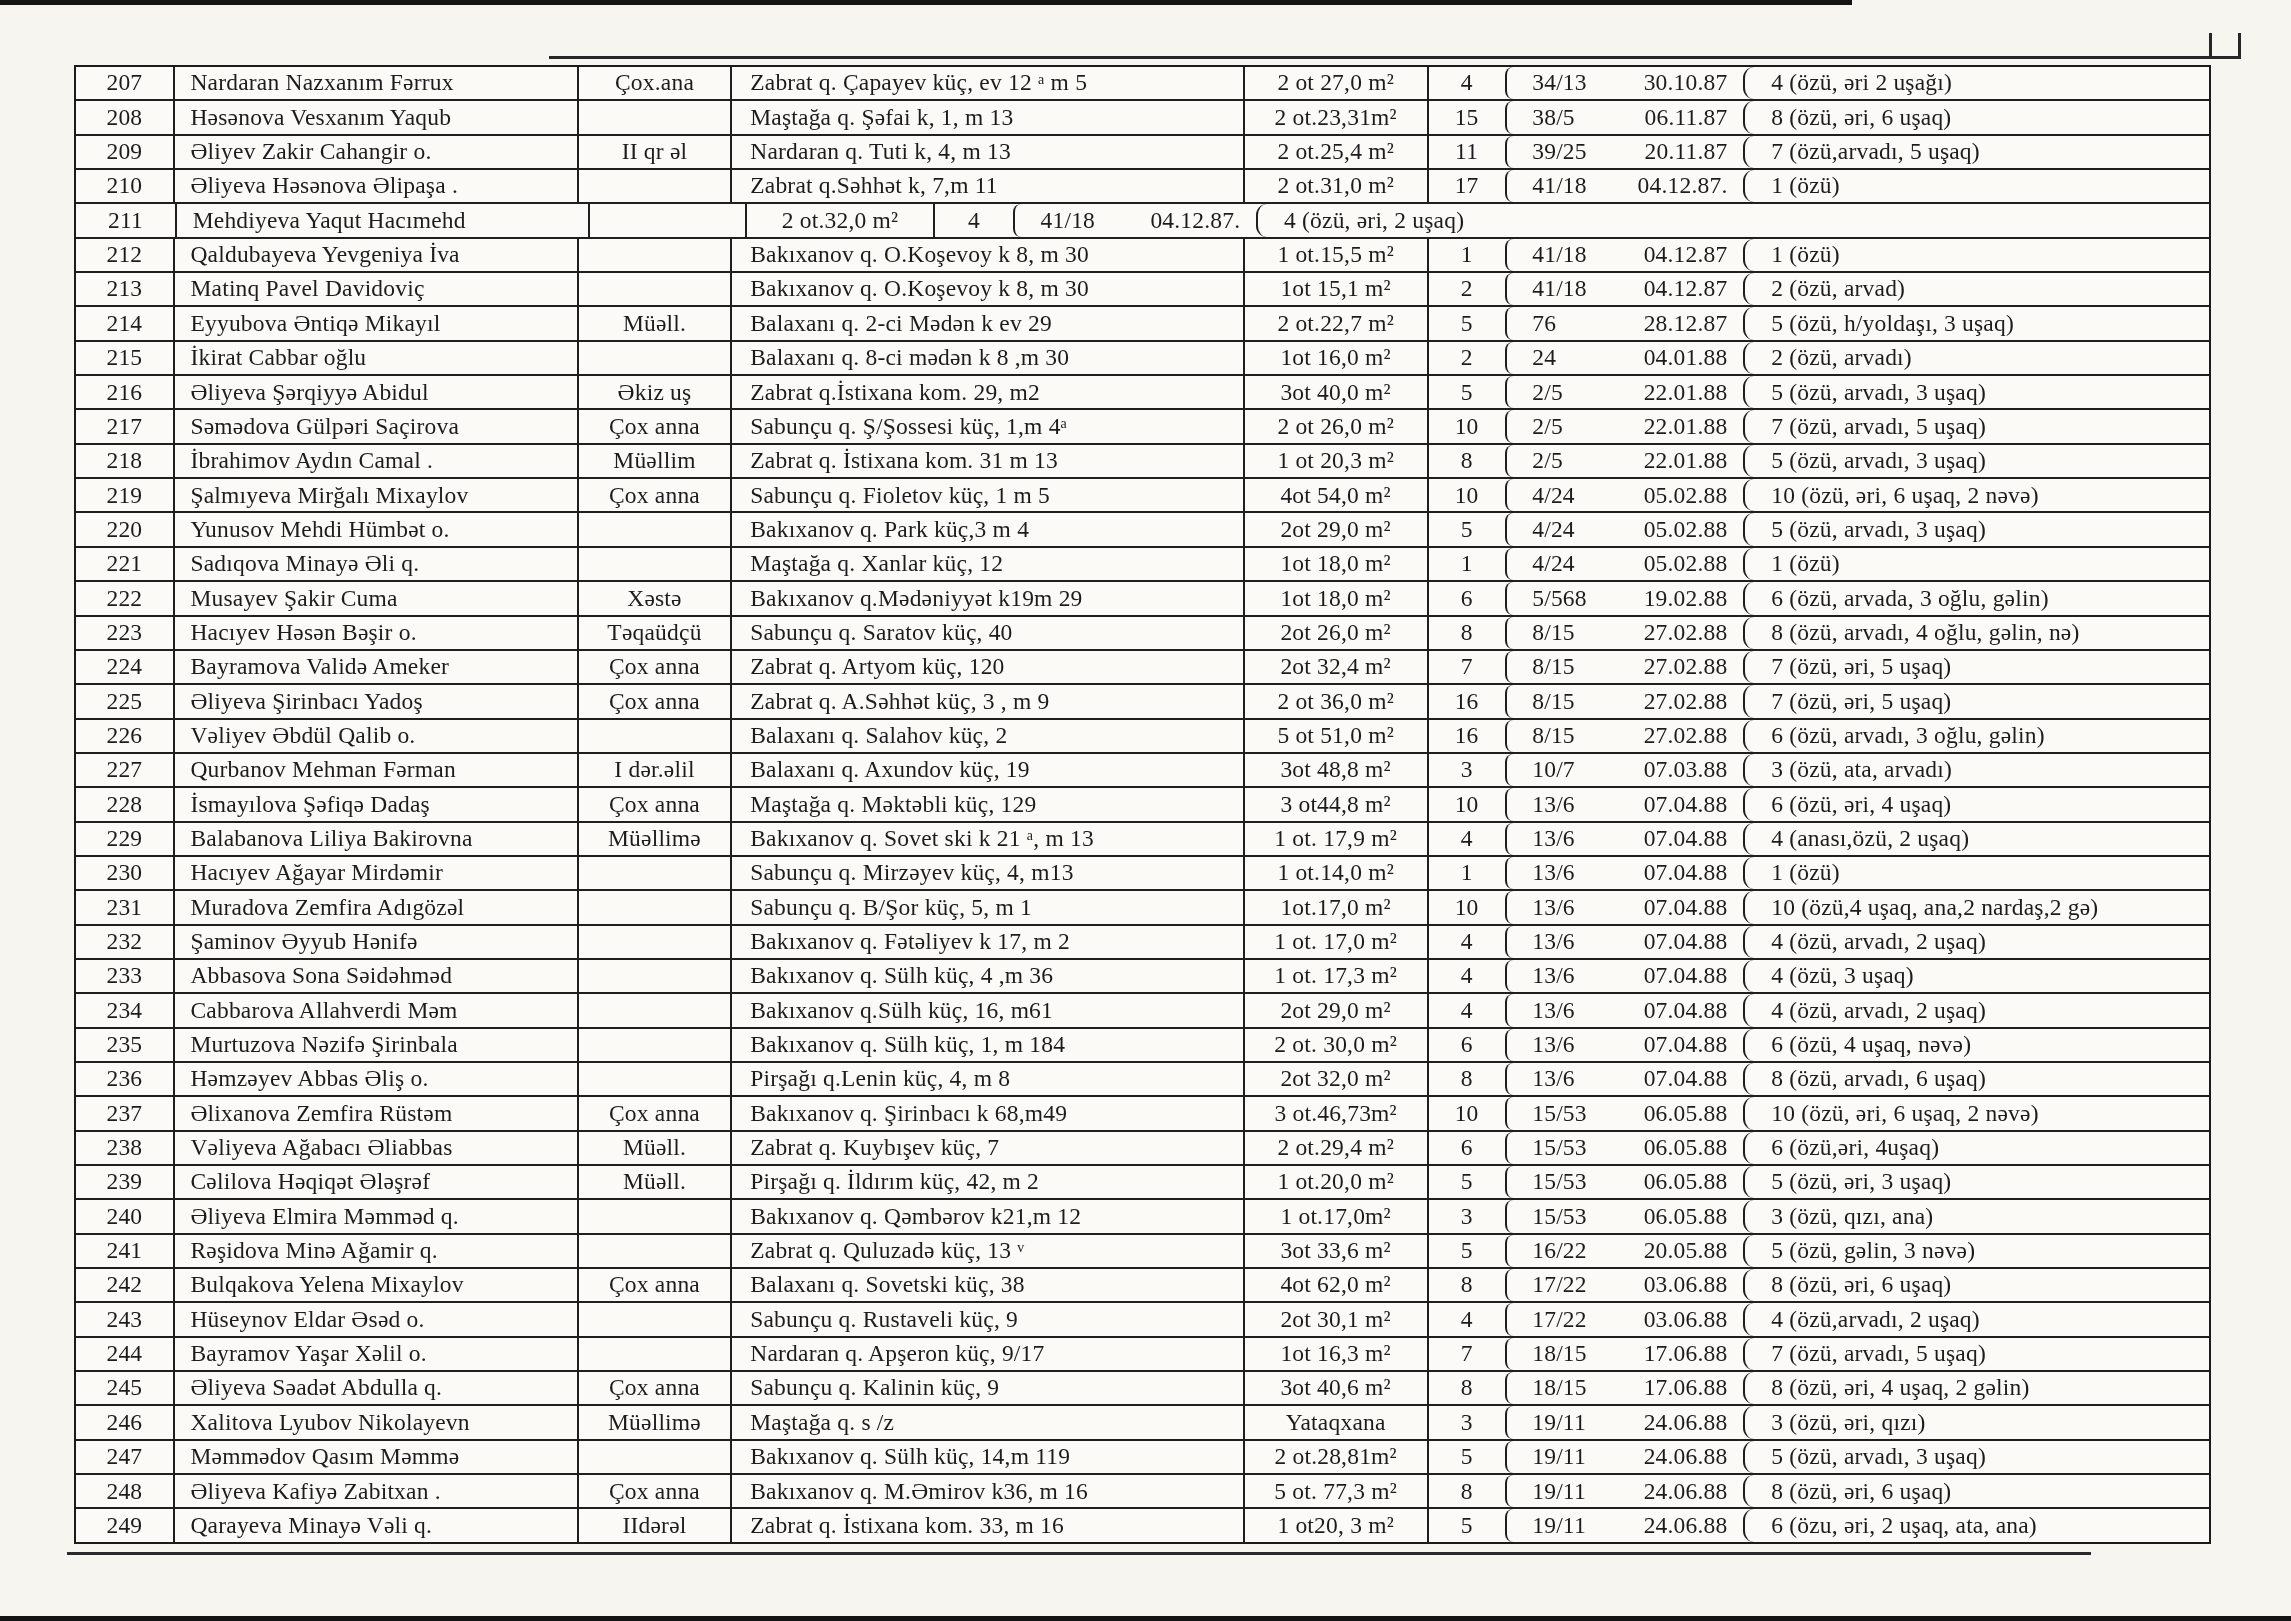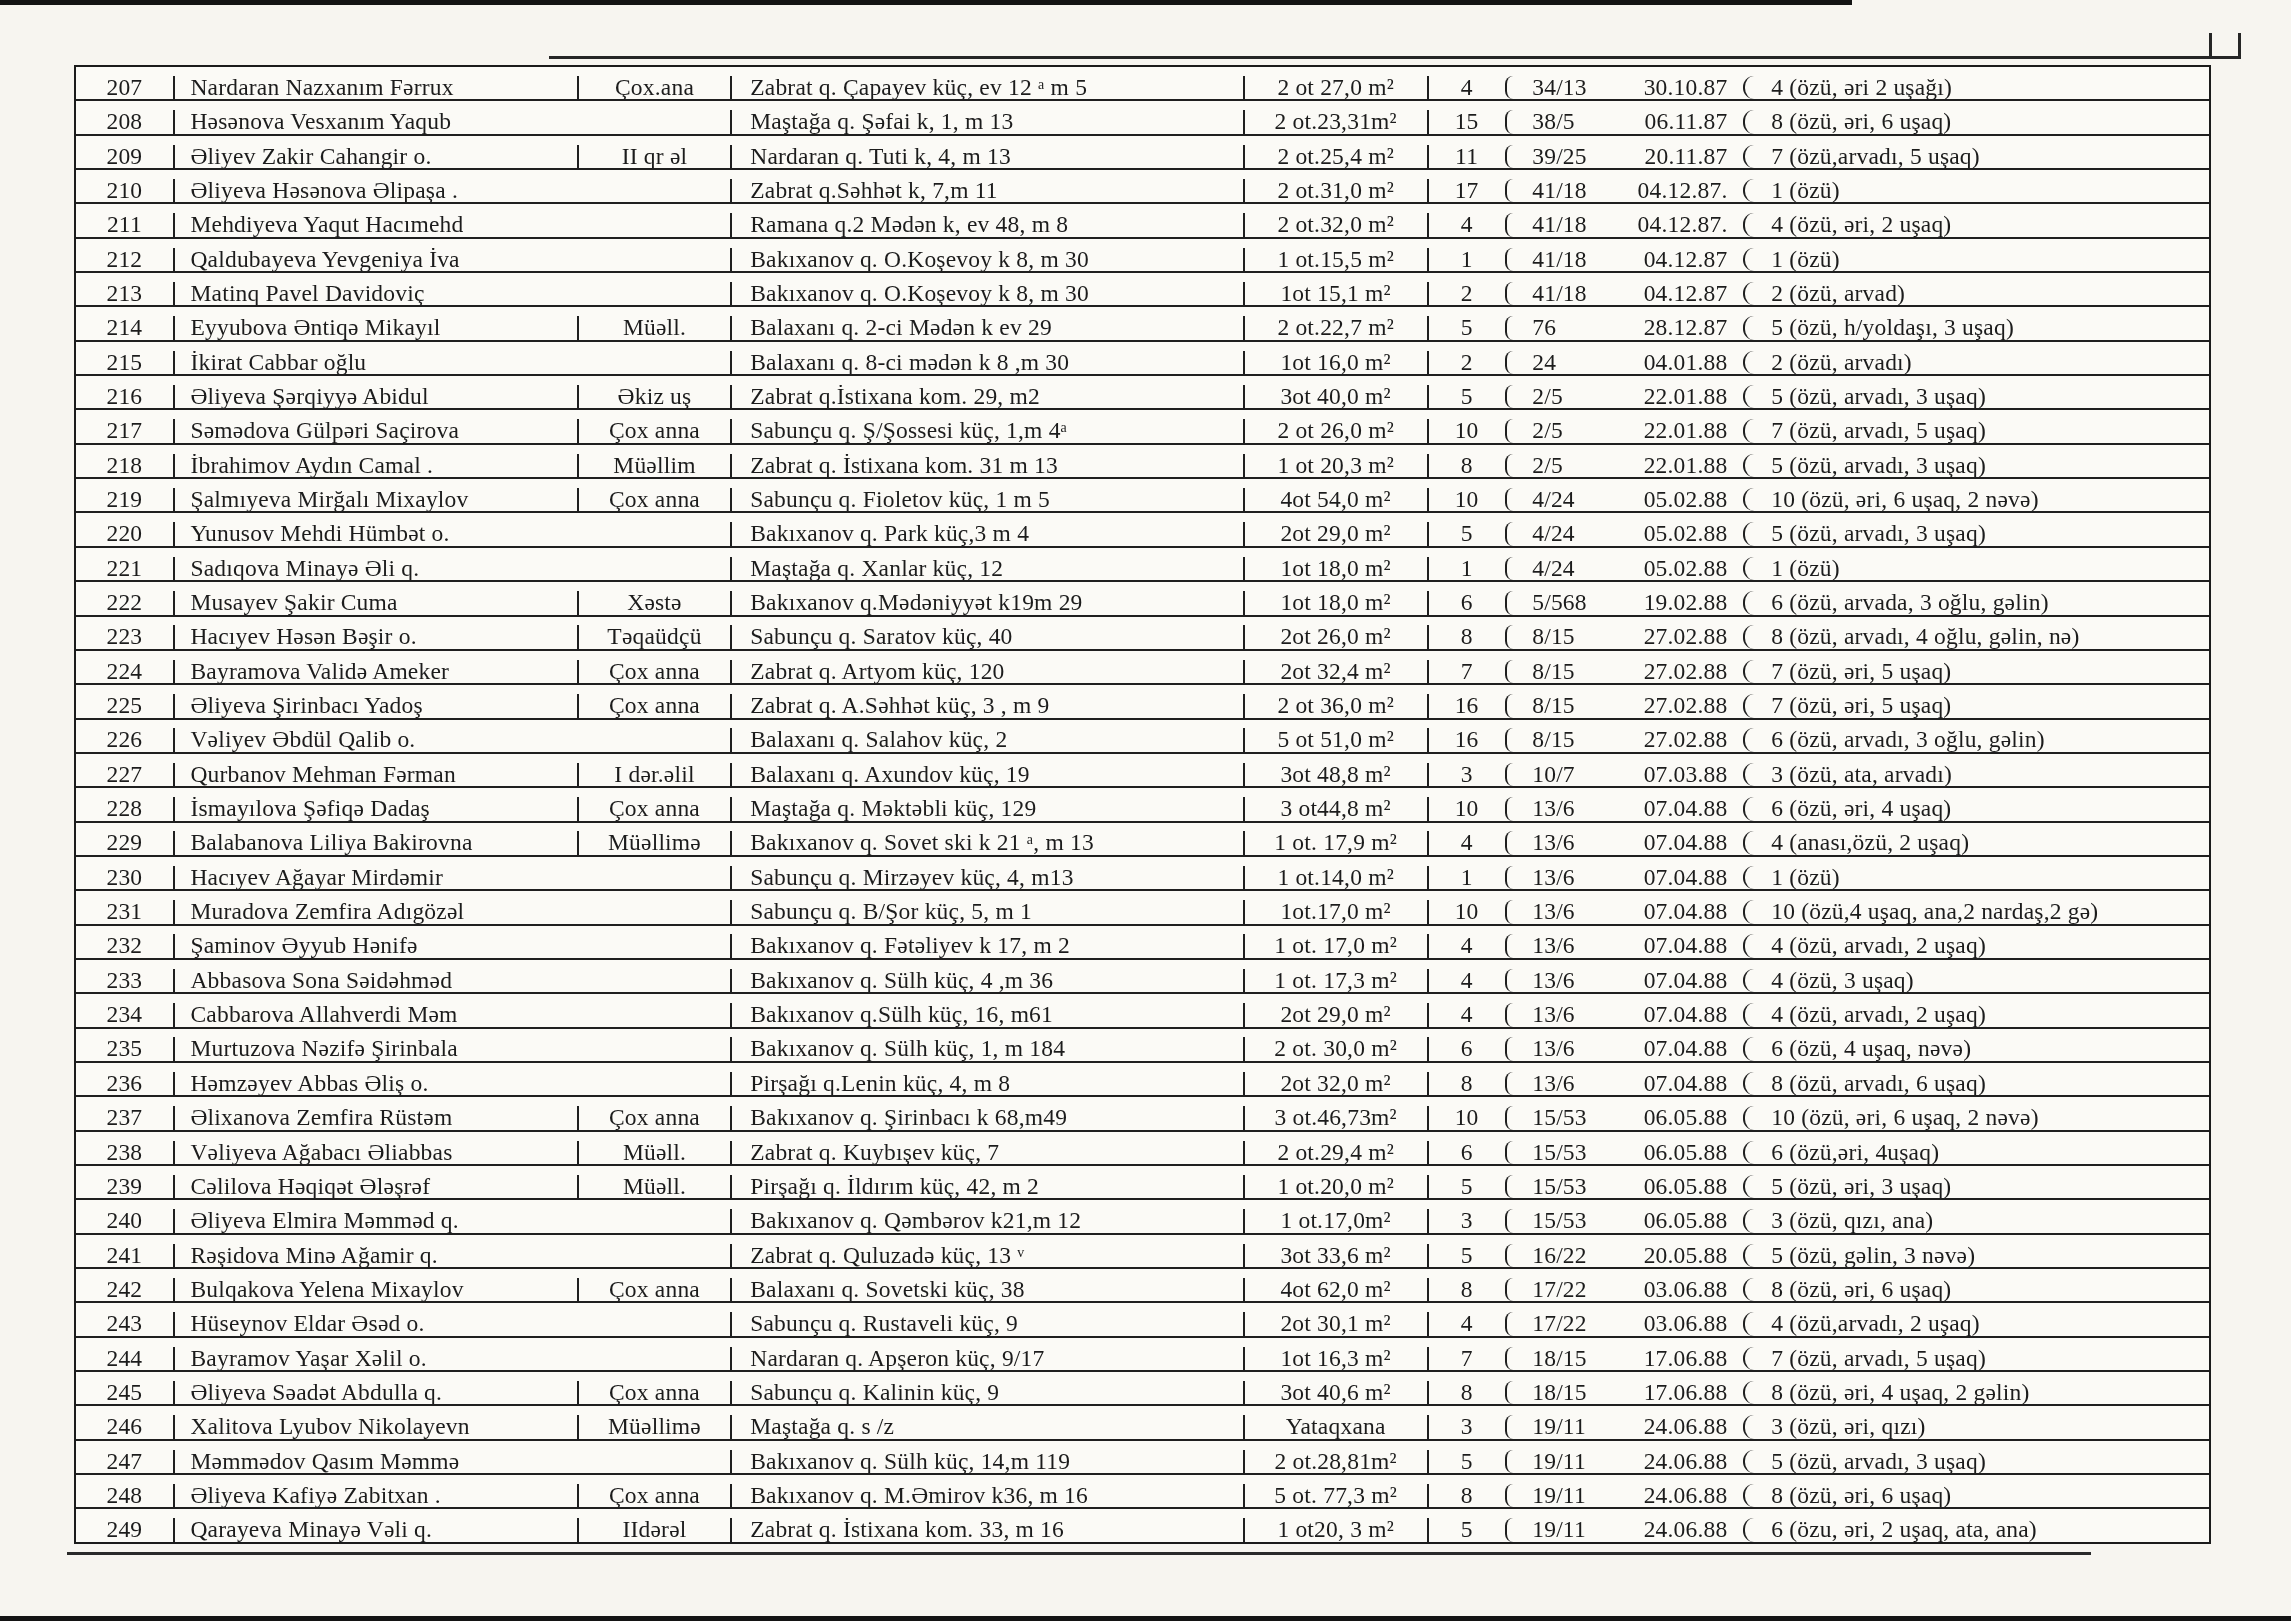"207" .row { align-items: flex-end -> none }
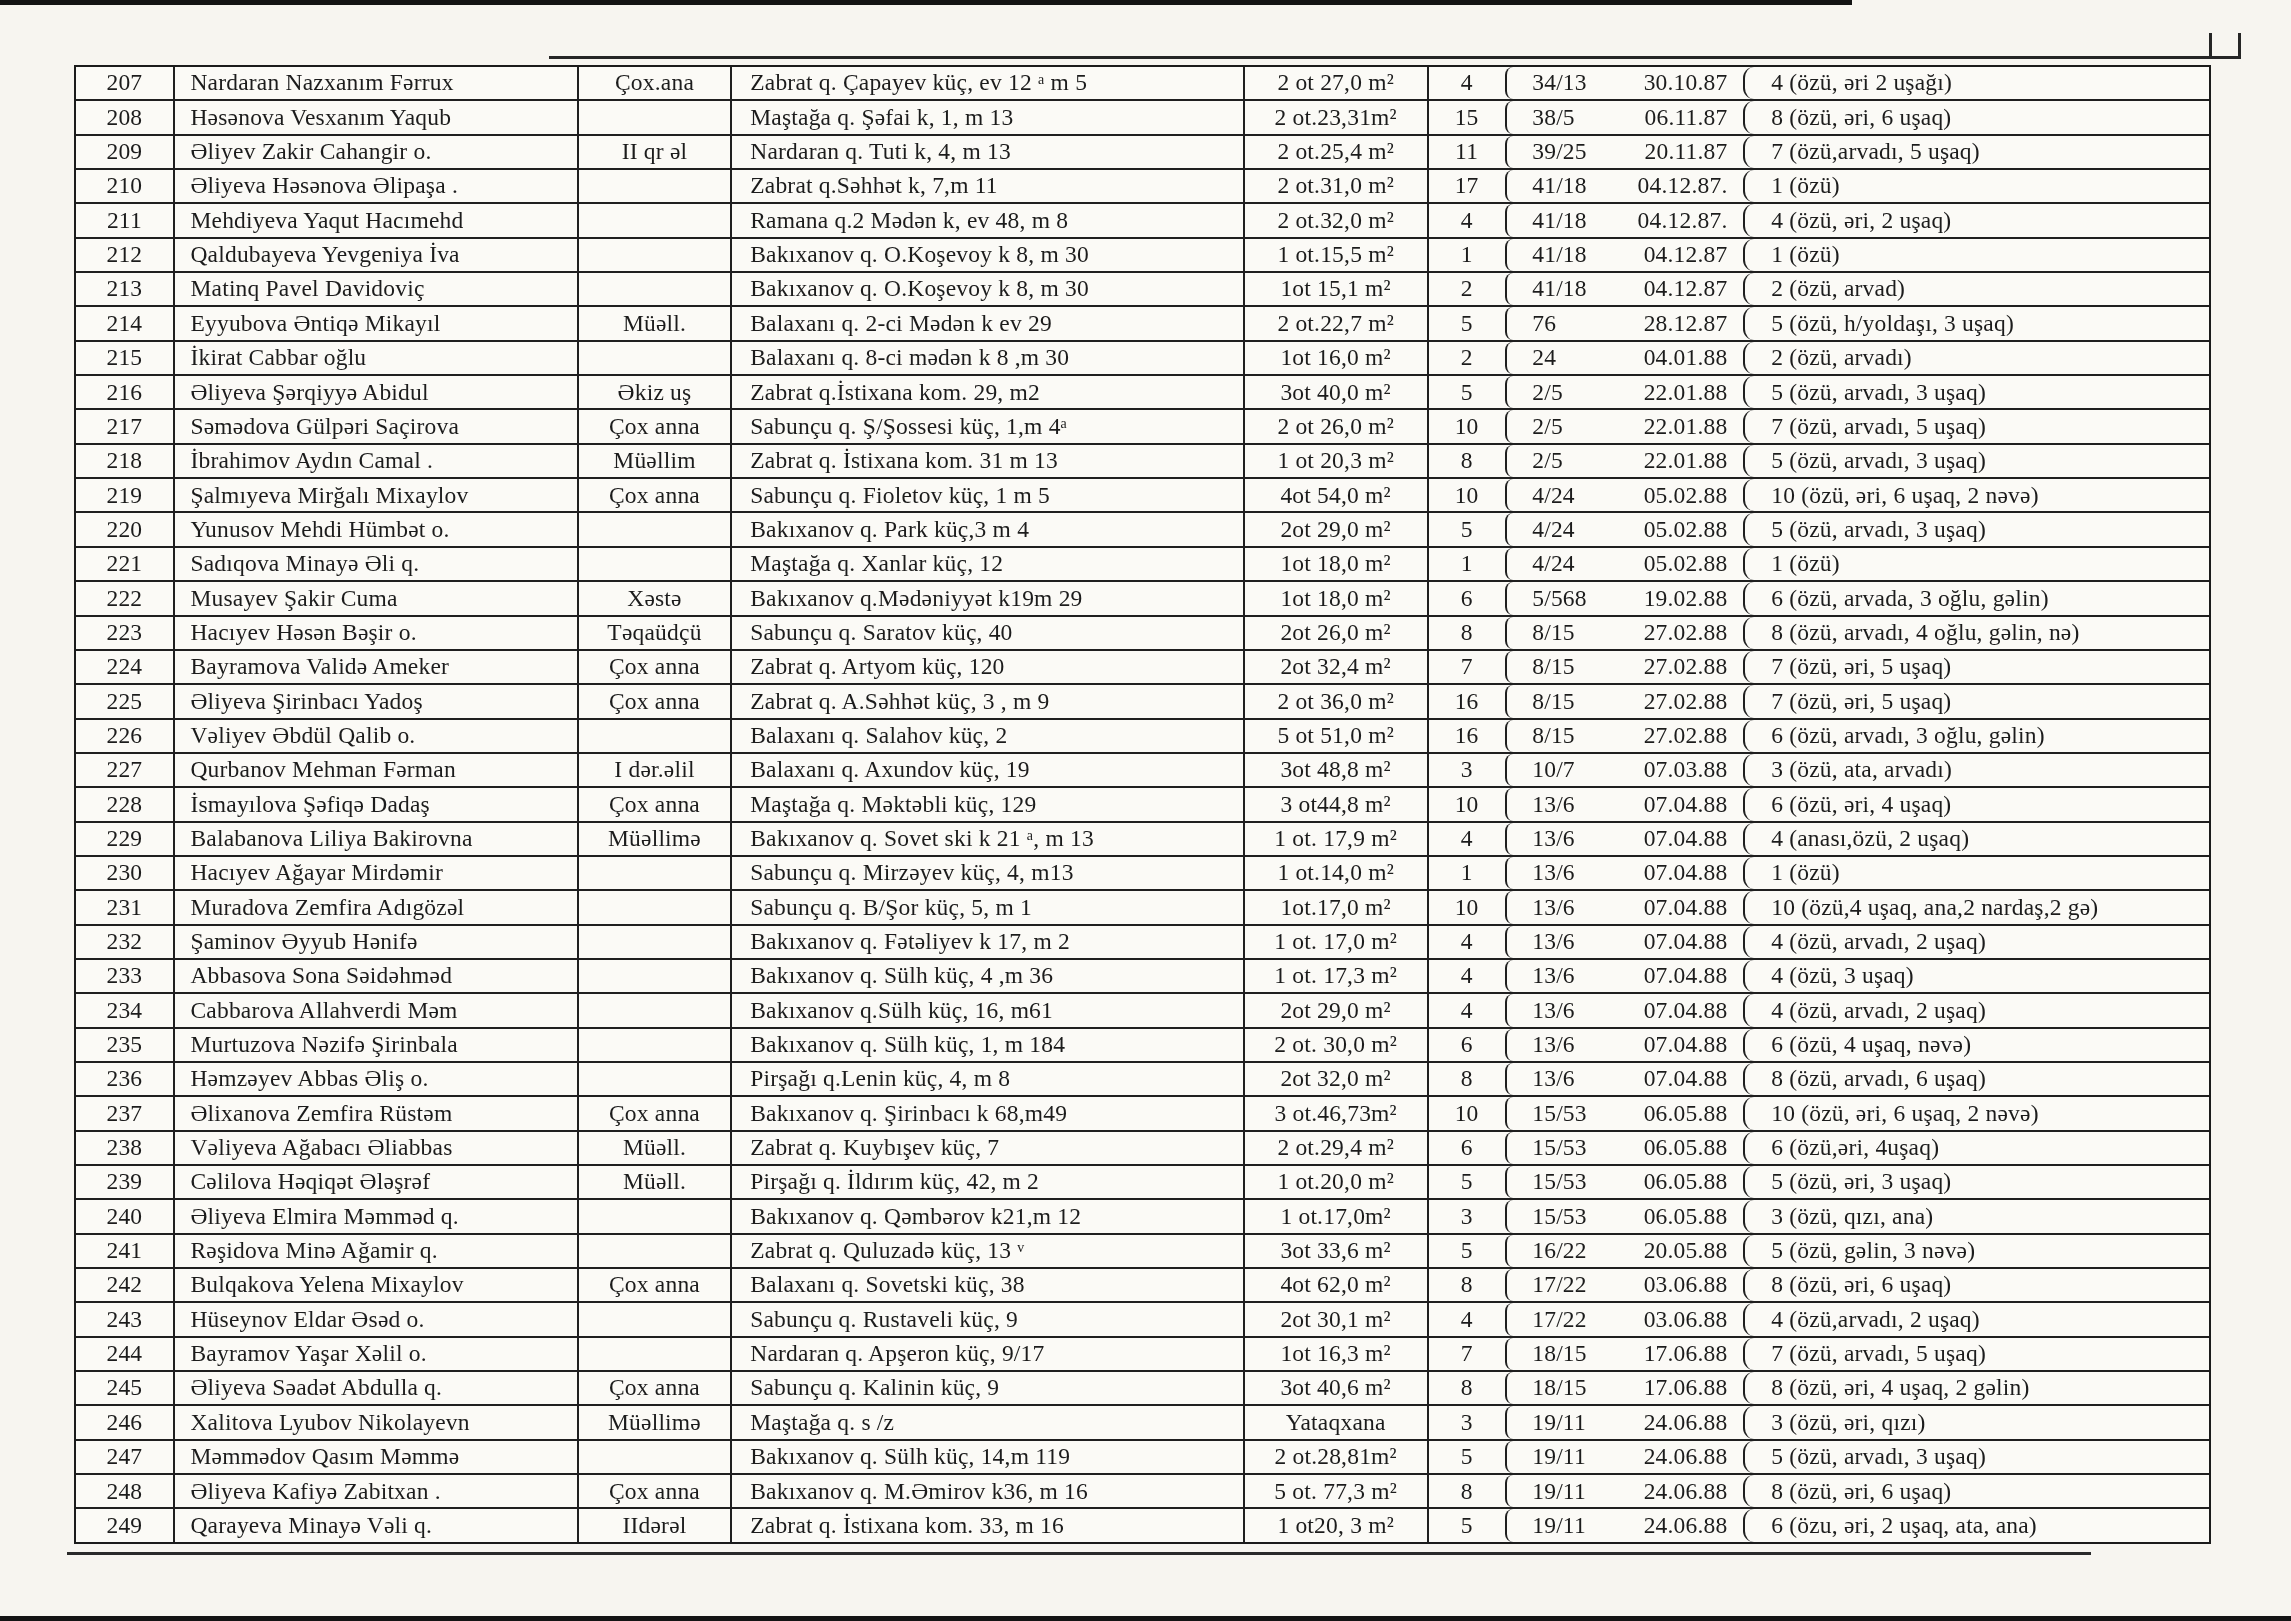"Ramana q.2 Mədən k, ev" div.cell { html: <div>Ramana q.2 Mədən k, ev 48, m 8</div> -> none }
